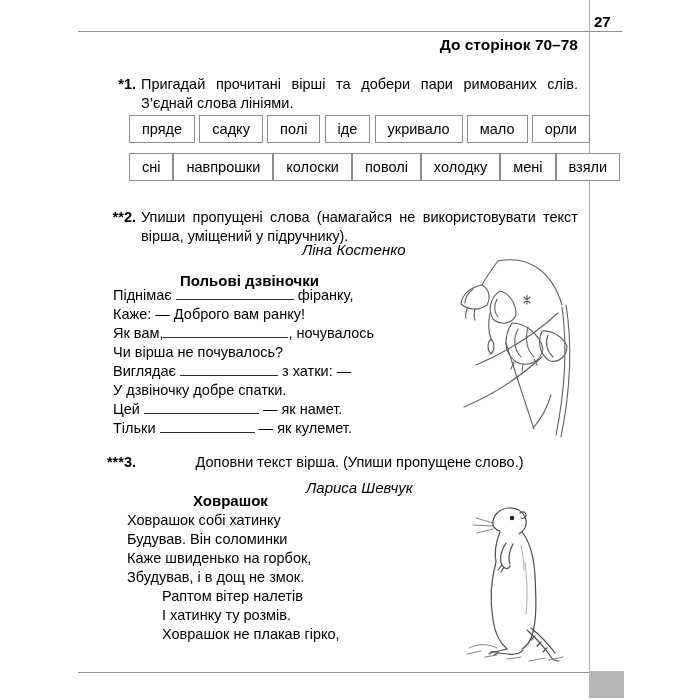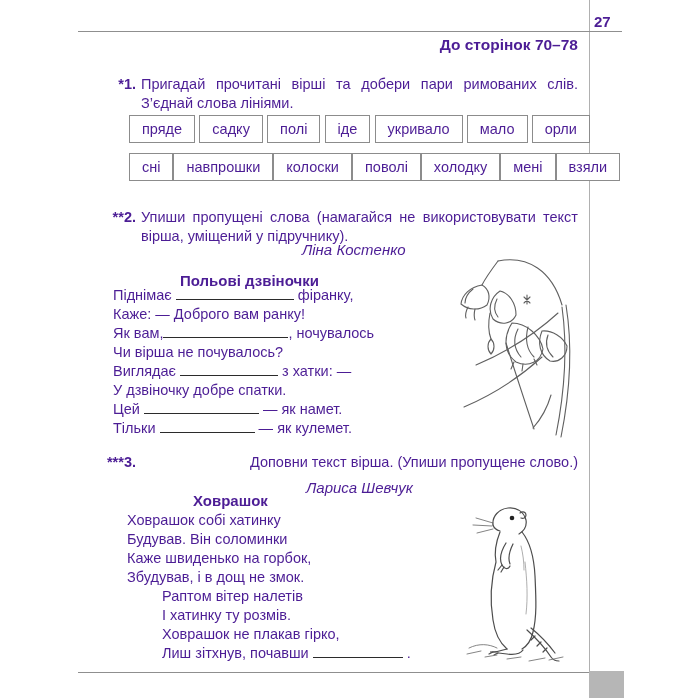"27" .page { color: #4c1d95 -> #000000 }
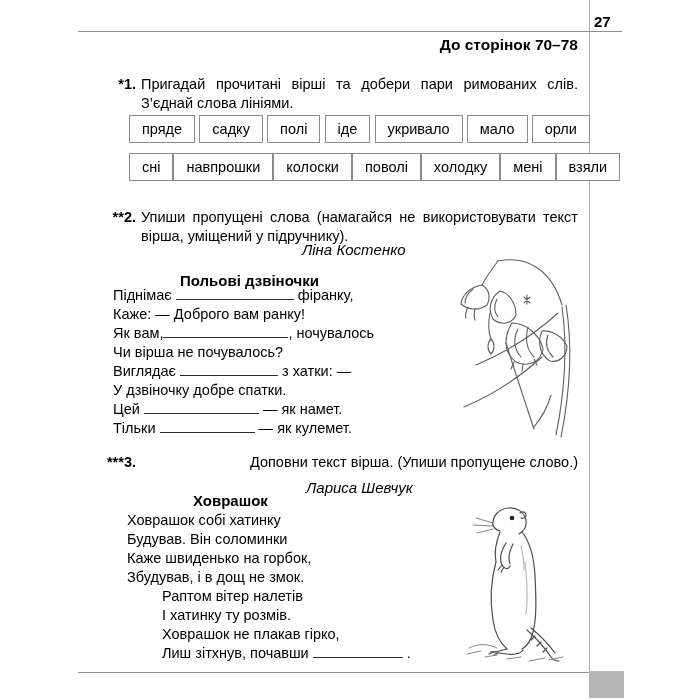"Доповни текст вірша. (Упиши пропущене" div.ttext { text-align: right -> center }
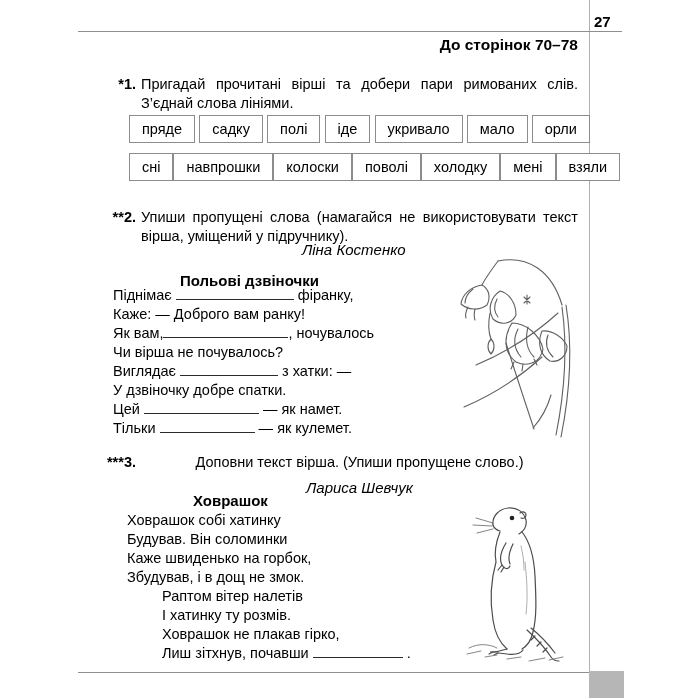"Лиш зітхнув, почавши ." div.pline { html: <div>Лиш зітхнув, почавши <span></span> .</div> -> none }
